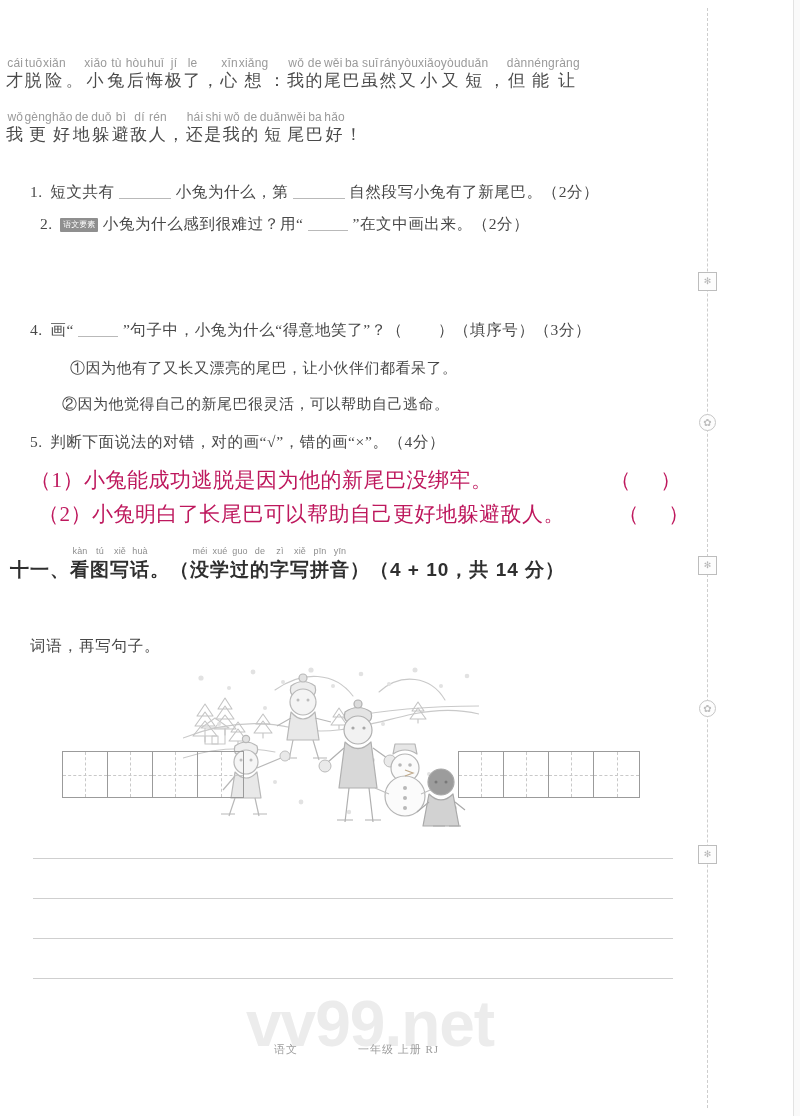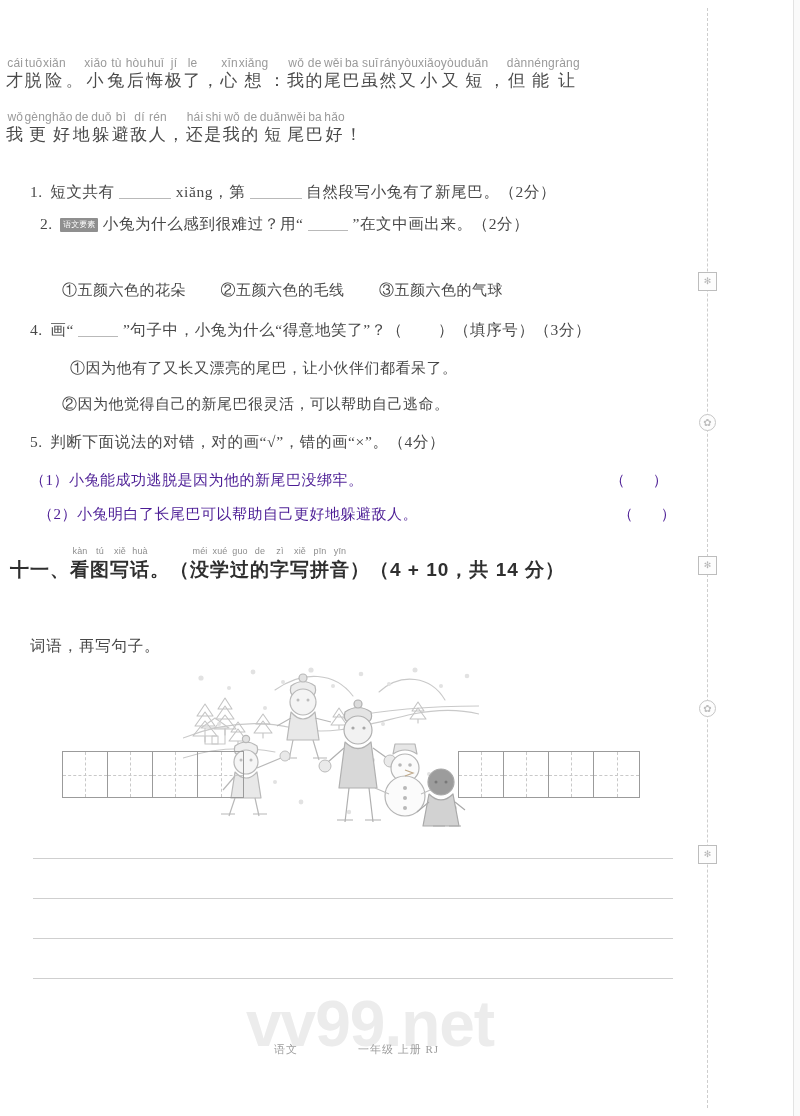"xiǎng，第" span { text: xiǎng -> 小兔为什么 }
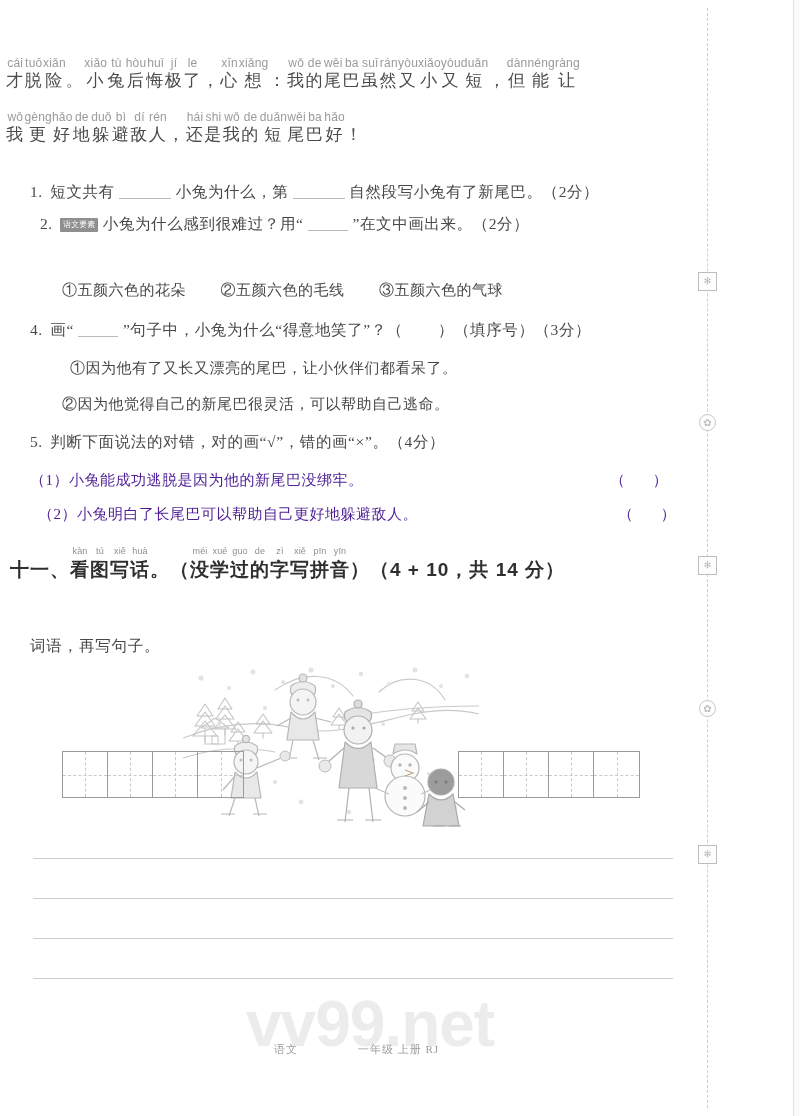"①五颜六色的花朵 ②五颜六色的毛线 ③五颜六色的气球" div.opt { html: <div> <span>①五颜六色的花朵</span> <span></span> <span>②五颜六色的毛线</span> <span></span> <span>③五颜六色的气球</span> </div> -> none }
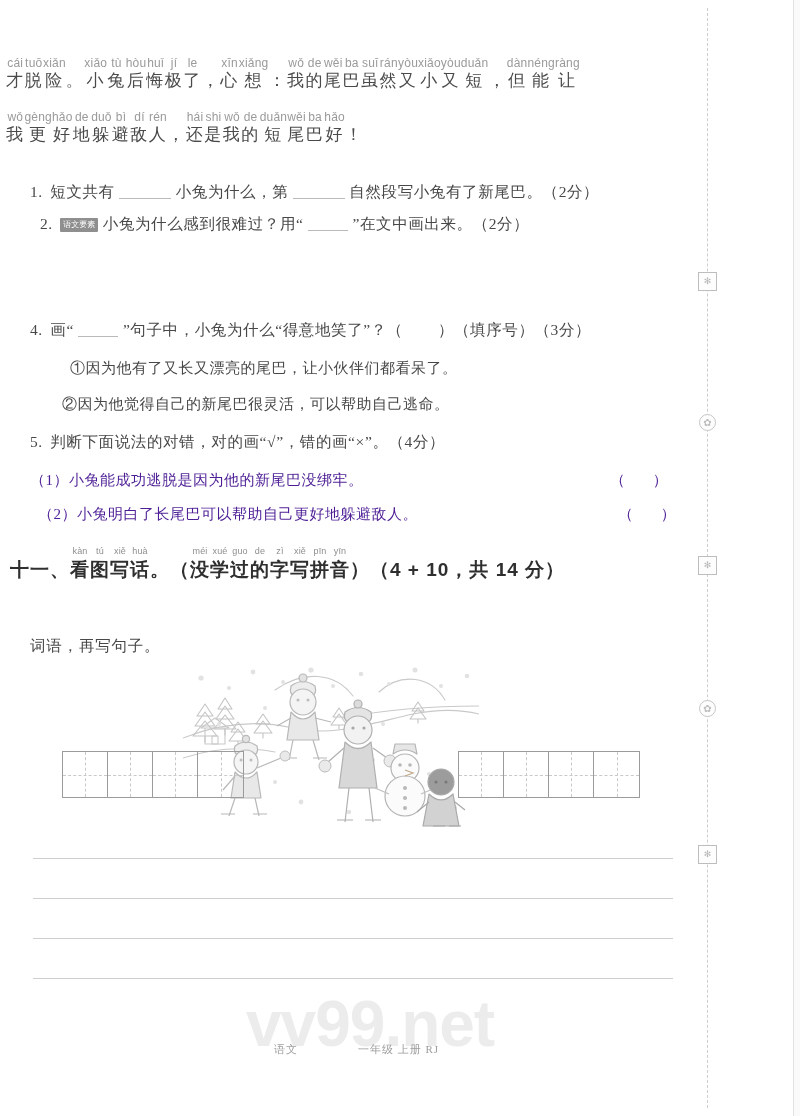"（1）小兔能成功逃脱是因为他的新尾巴没绑牢。" .tf { color: #4c1d95 -> #be185d; font-size: 15px -> 21px }
